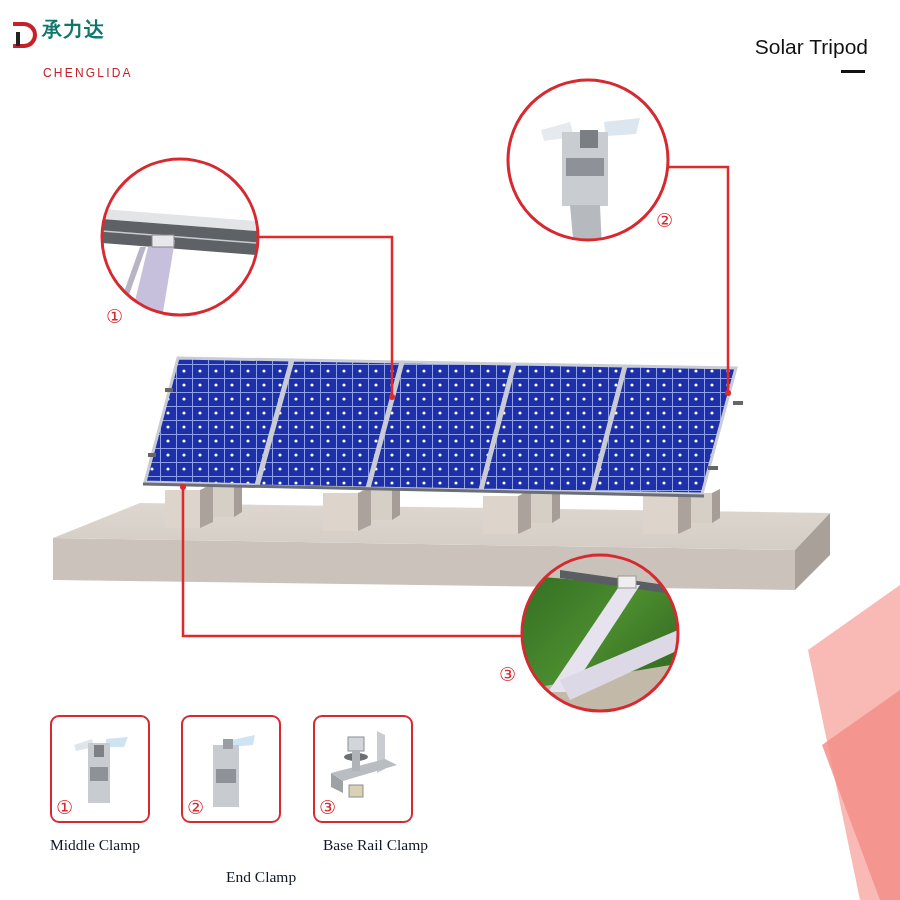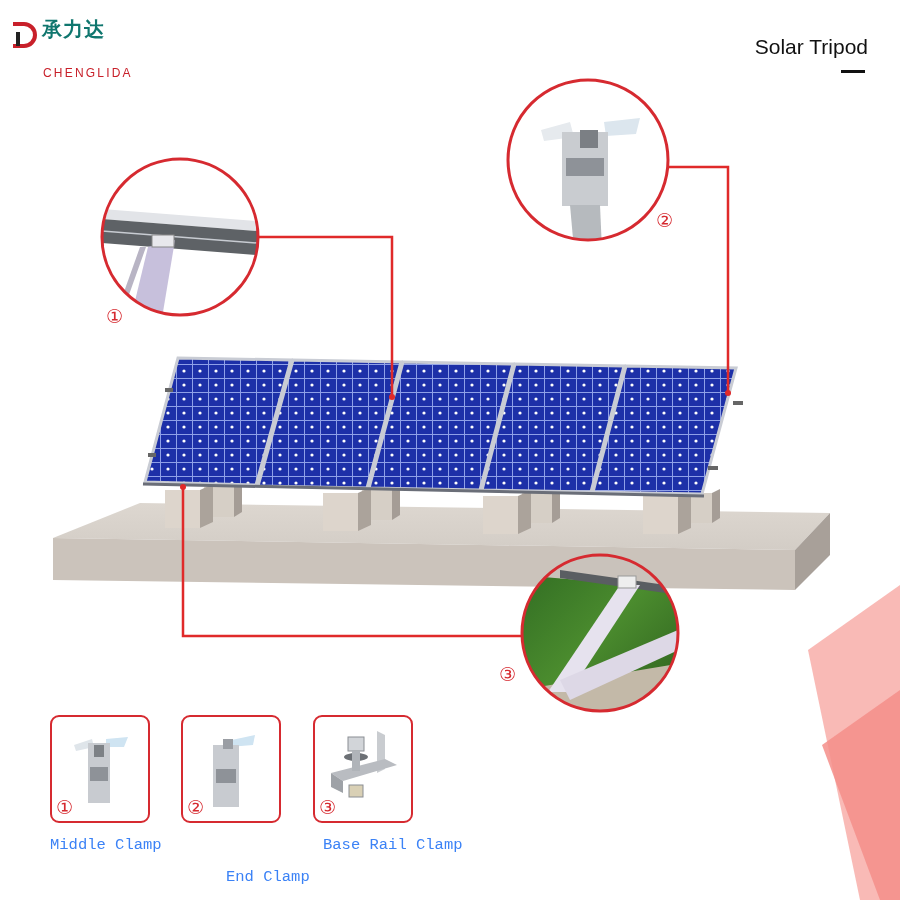"Middle Clamp" .clamp-label { color: #3b82f6 -> #0f172a; font-family: Liberation Mono, monospace -> Liberation Serif, serif }
